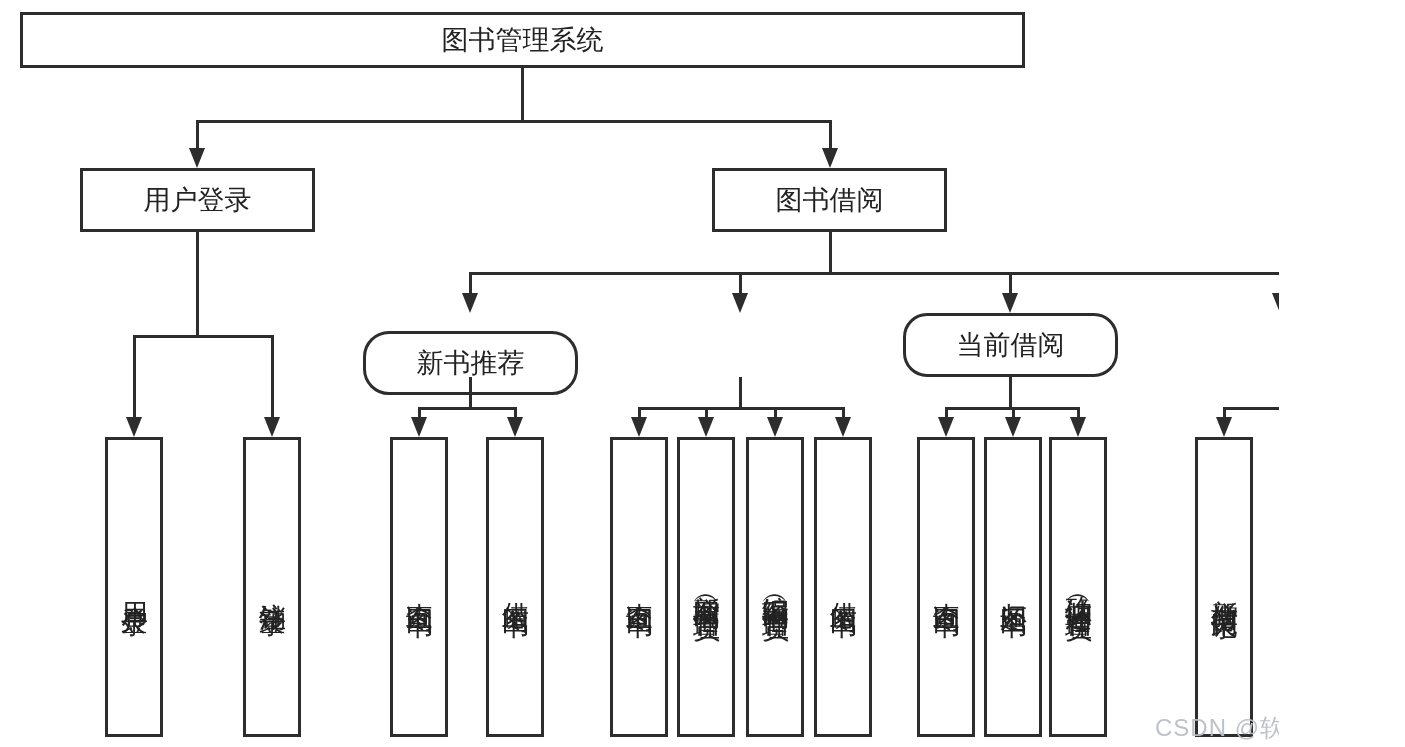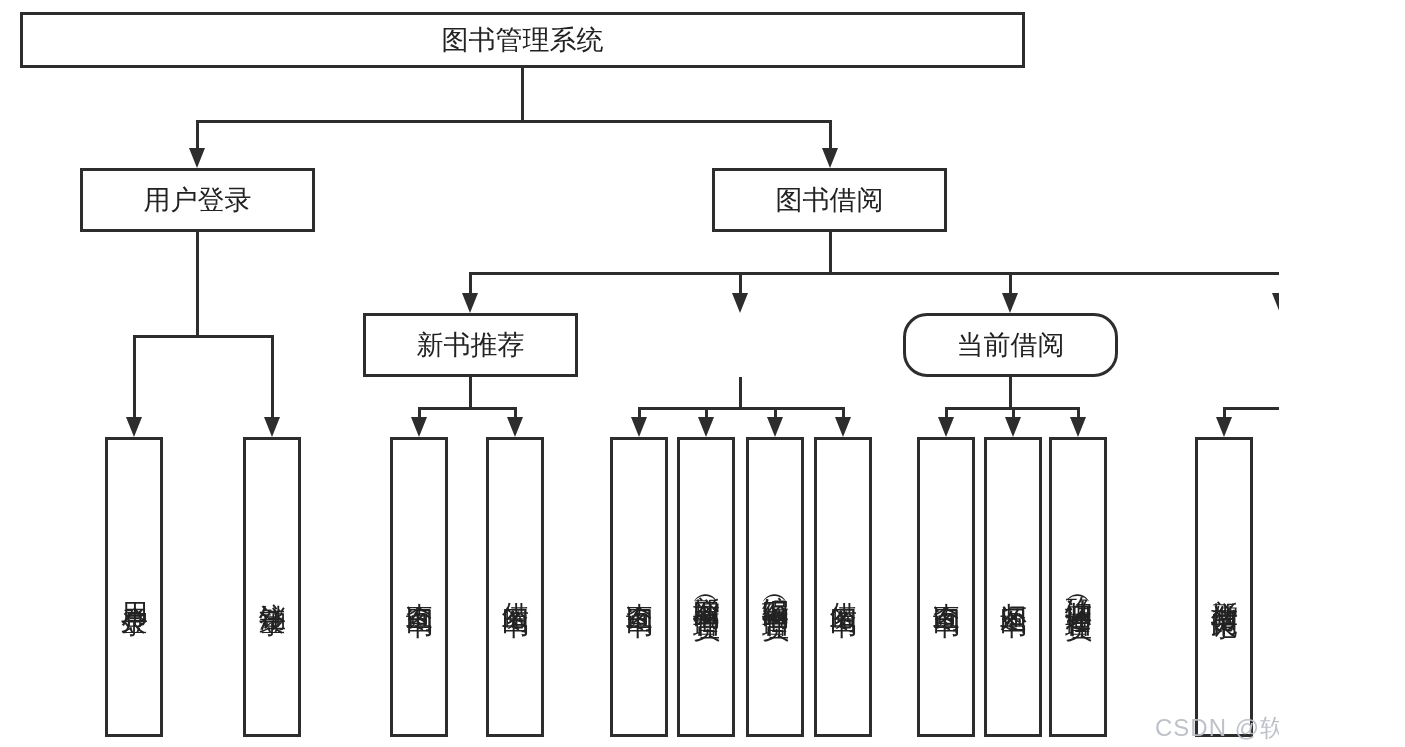"新书推荐" div.box { border-radius: none -> 26px; top: 313px -> 331px }
